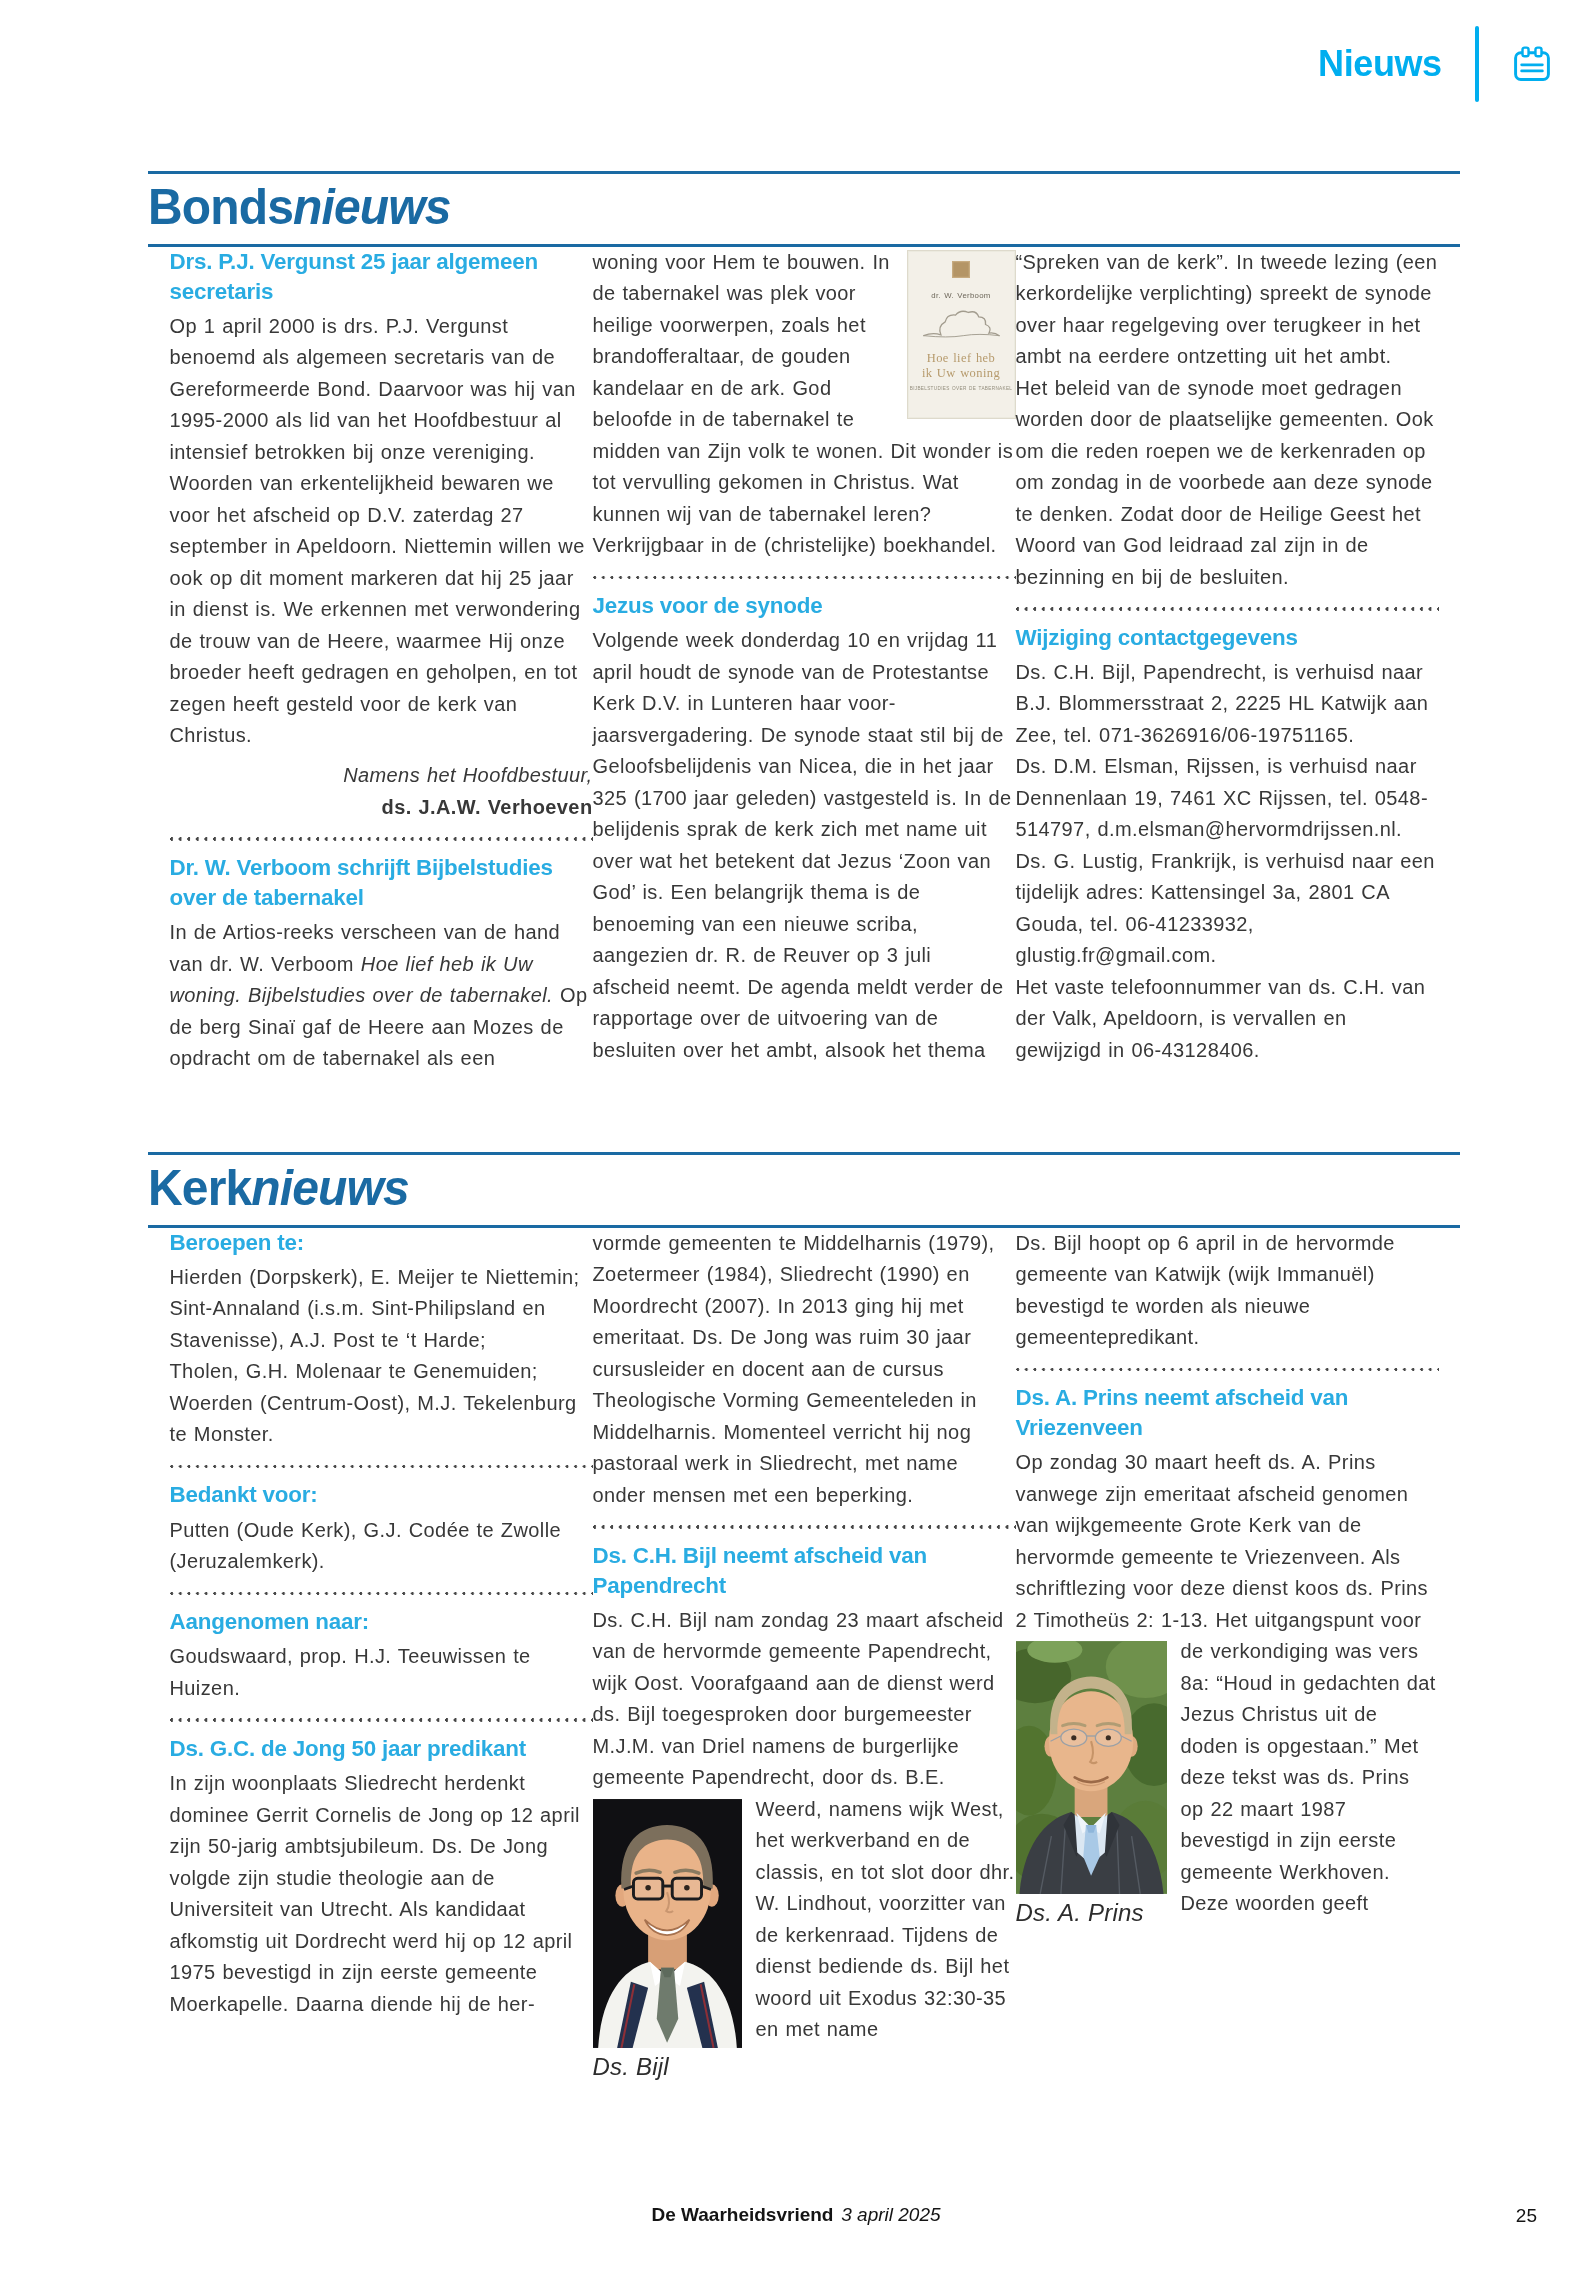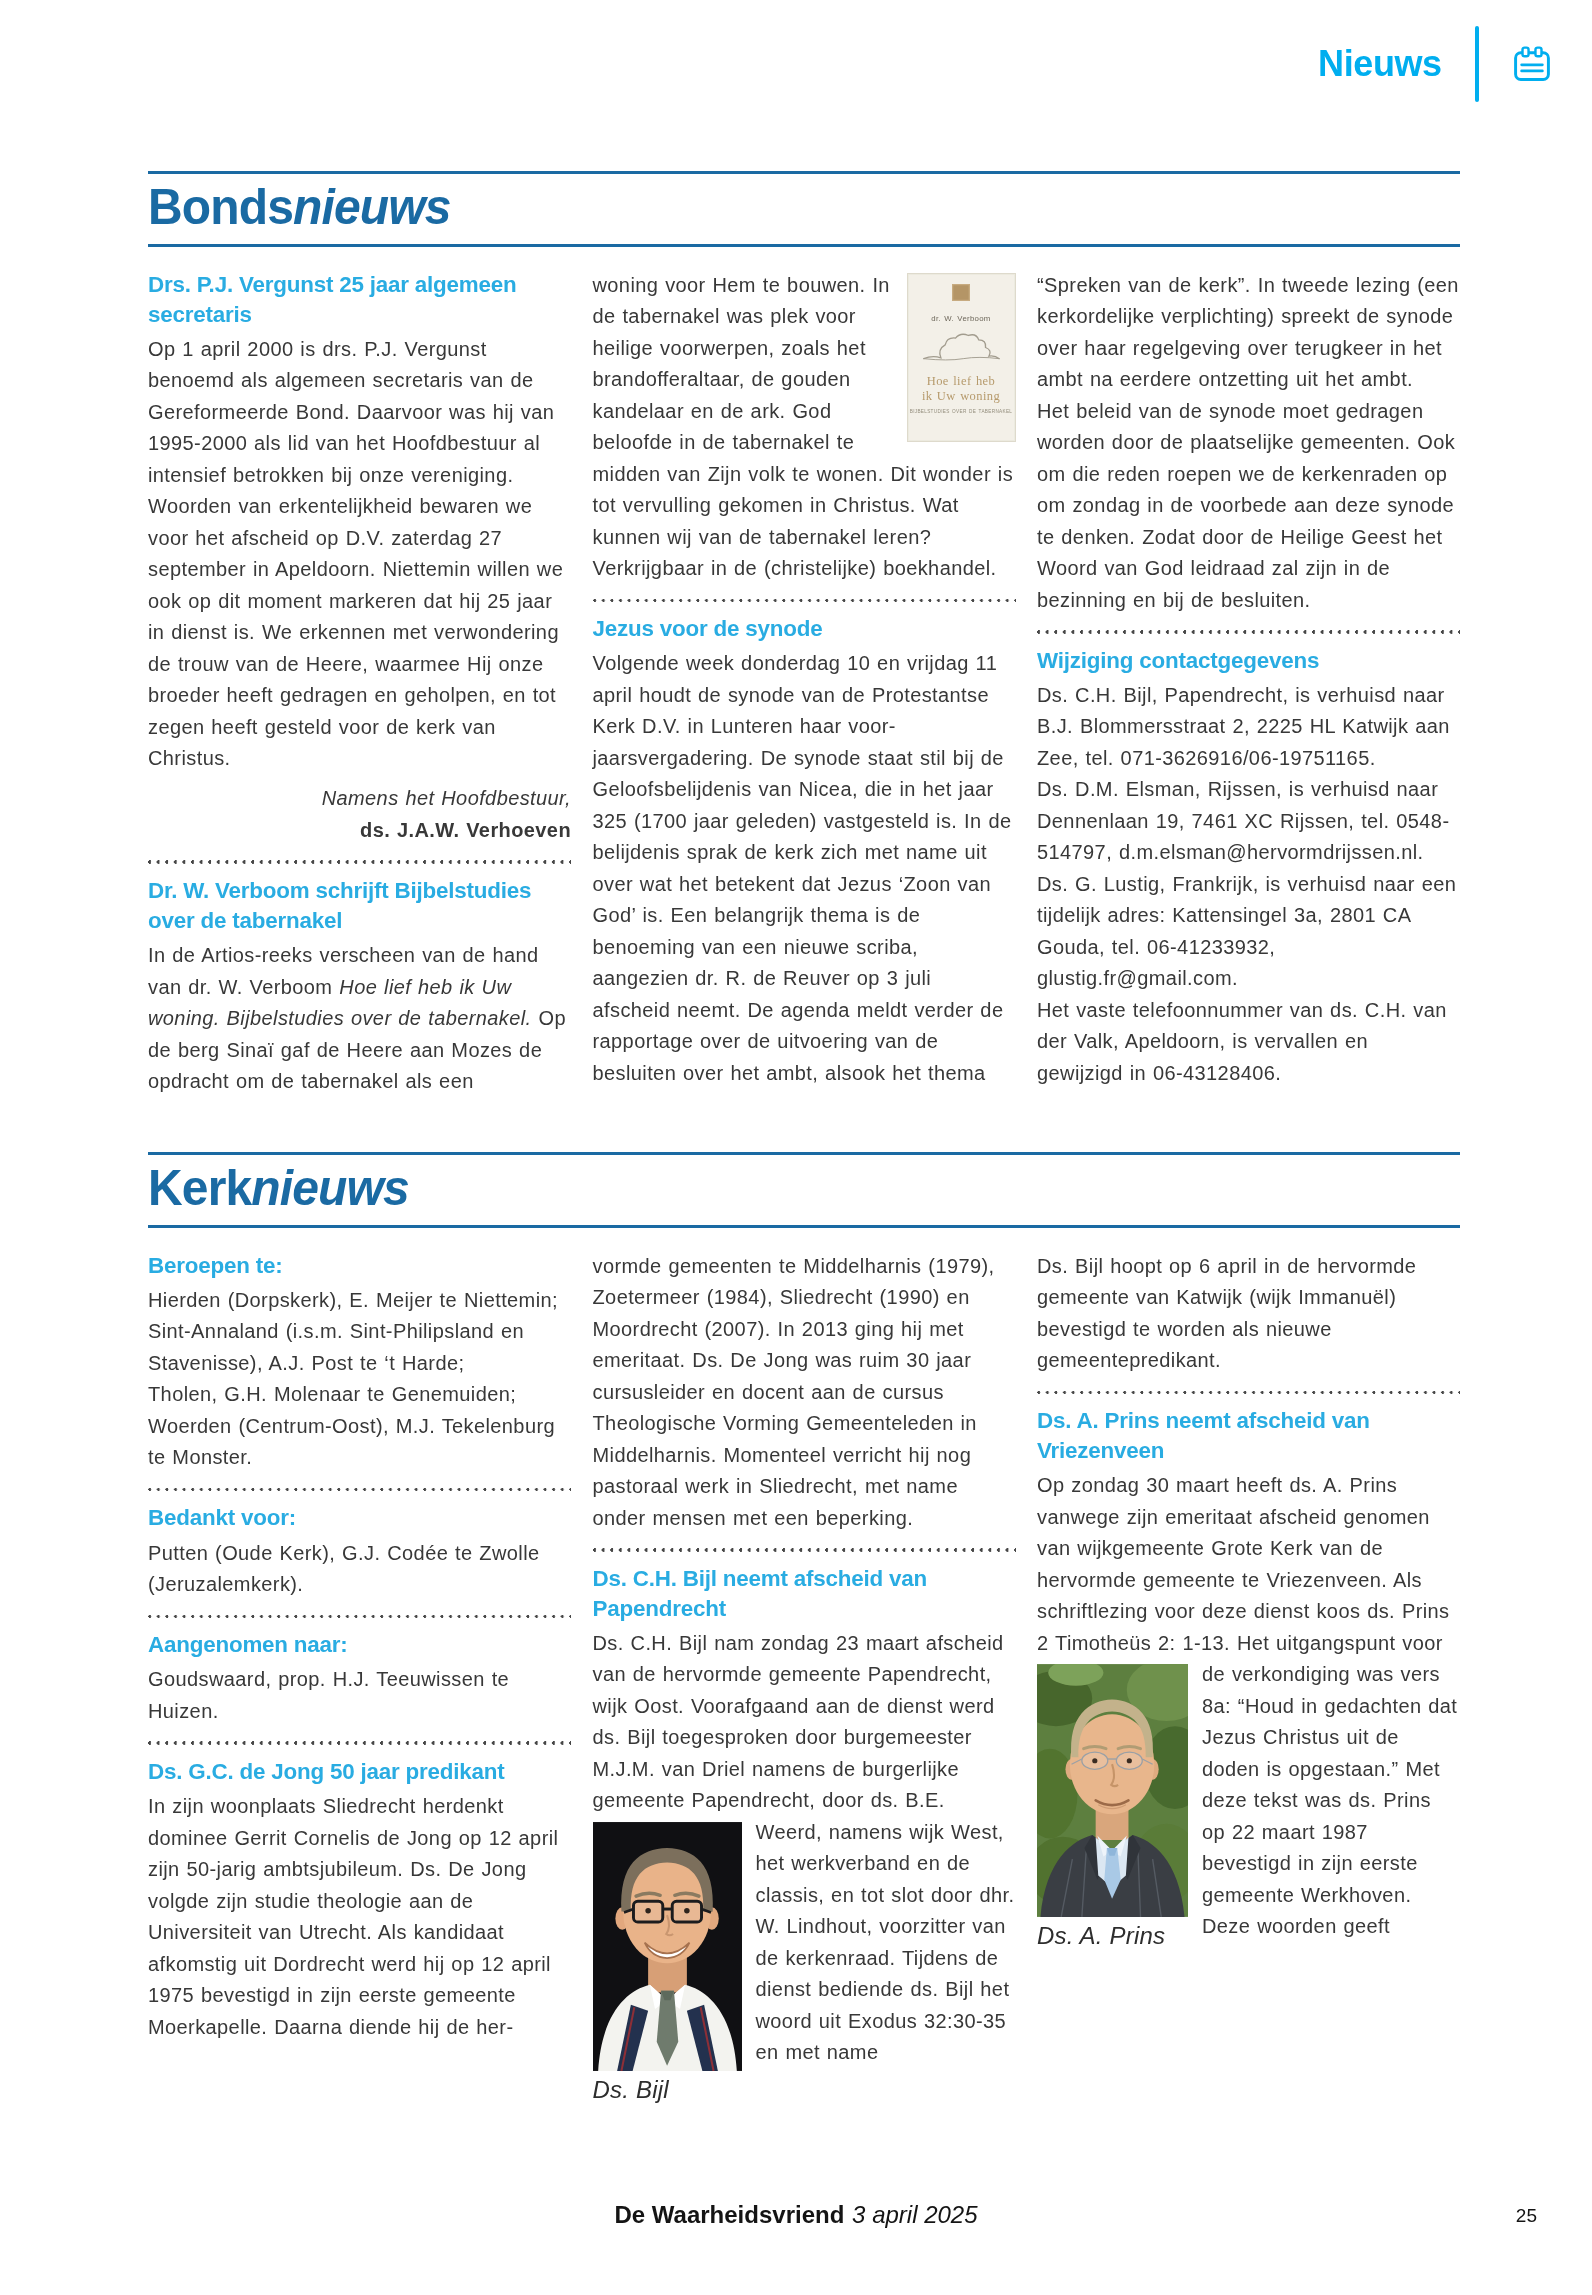"Drs. P.J. Vergunst 25 jaar" .cols { justify-content: space-between -> center; margin-top: 23px -> none }
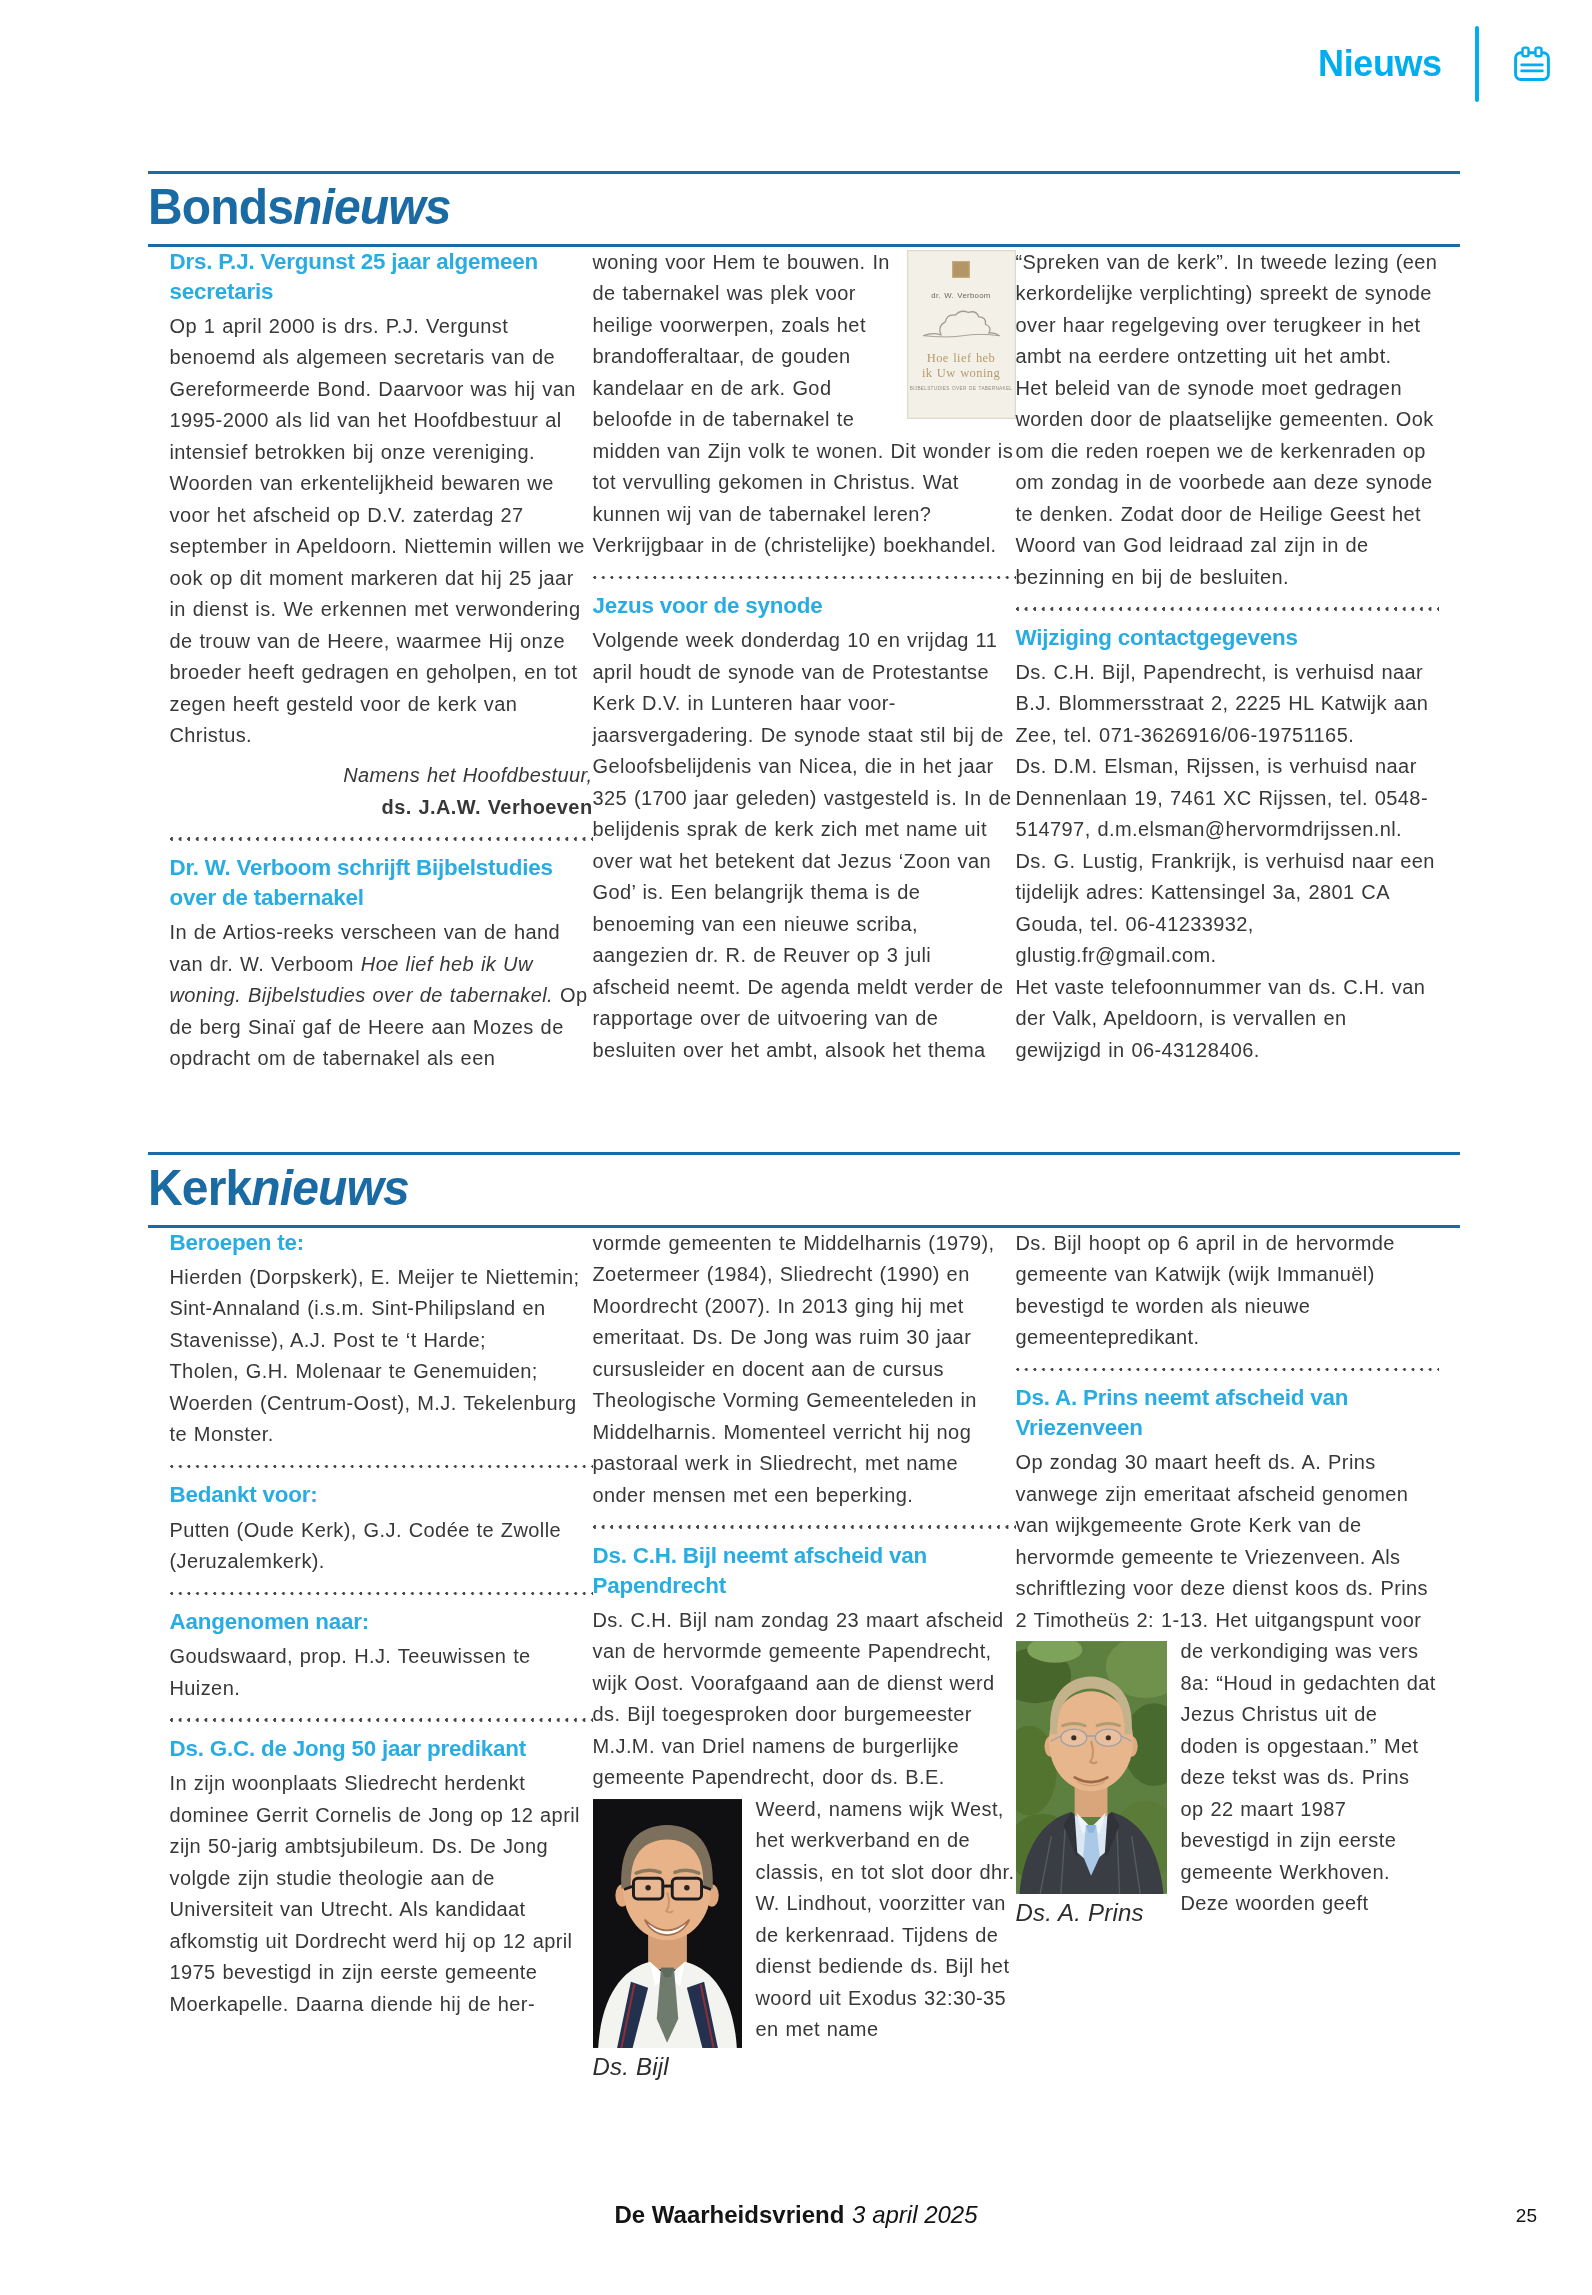"De Waarheidsvriend 3 april 2025" .footer { font-size: 24px -> 19px }
